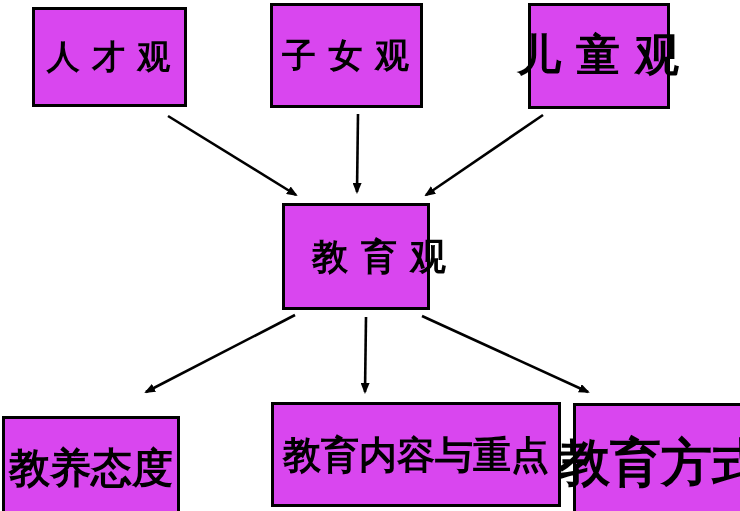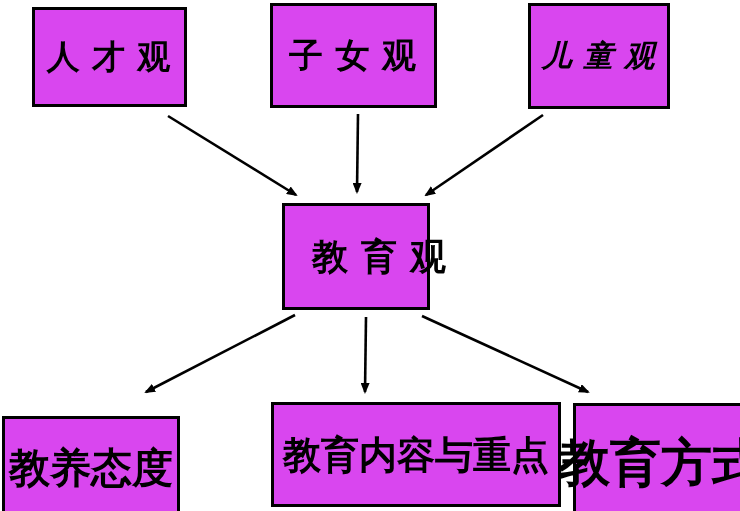"子 女 观" .node-children { width: 167px -> 153px }
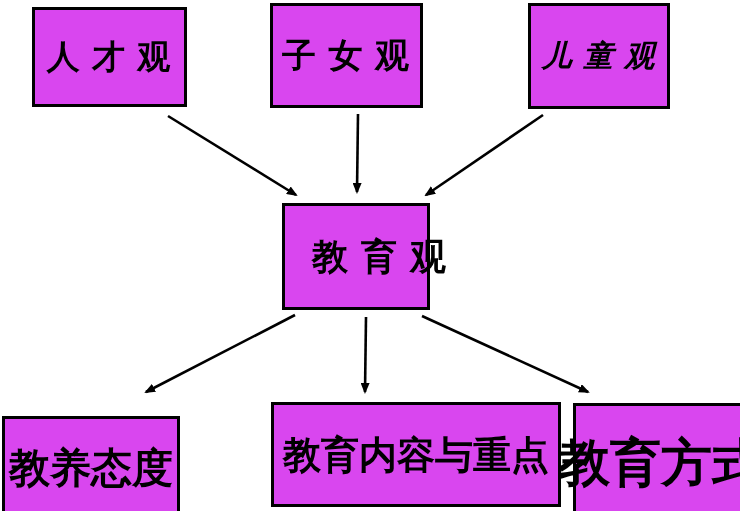"儿 童 观" .node-child { font-size: 30px -> 44px; font-style: italic -> none }
